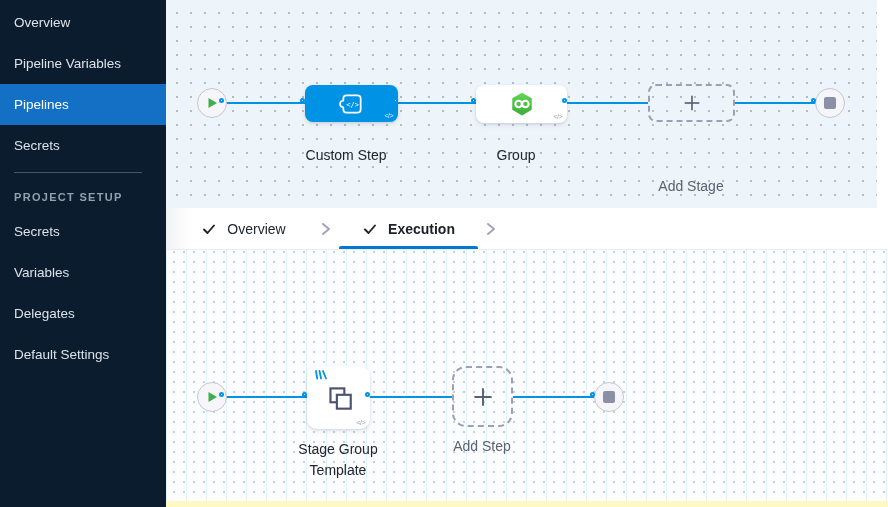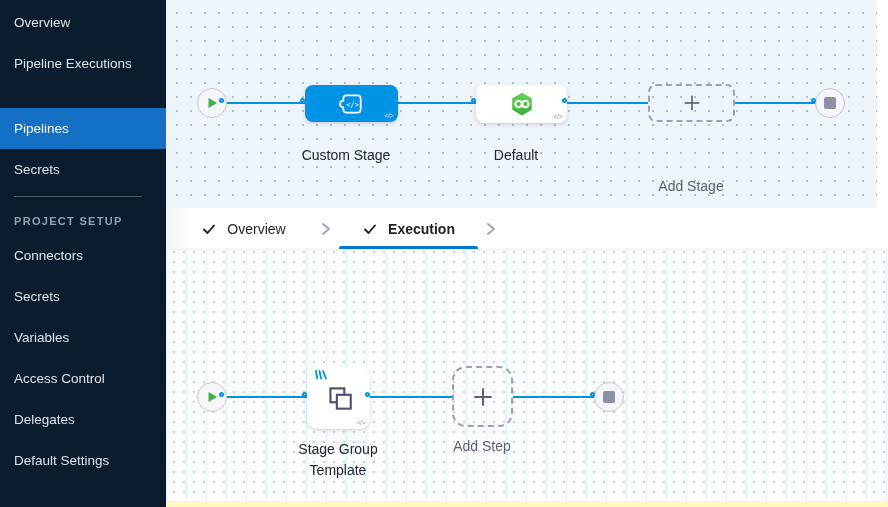"Pipeline Executions" span { text: Executions -> Variables }
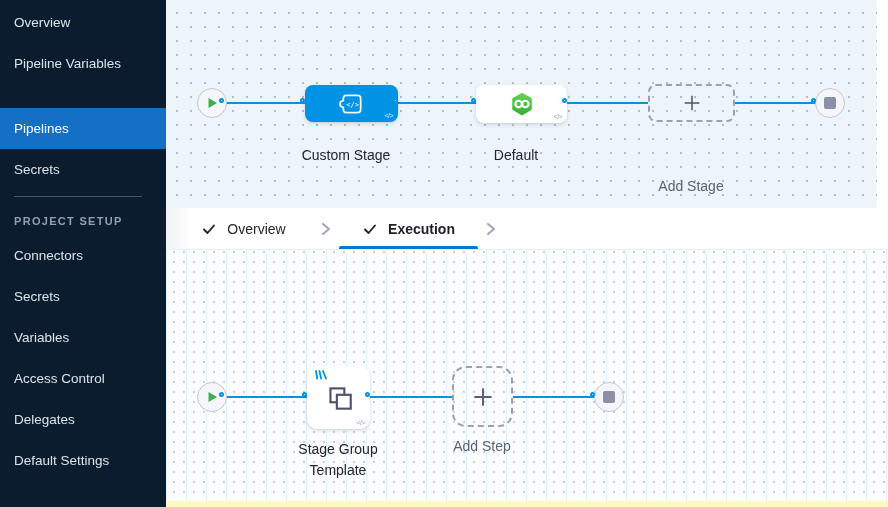"Pipelines" .nav-item.active { margin-top: 24px -> none }
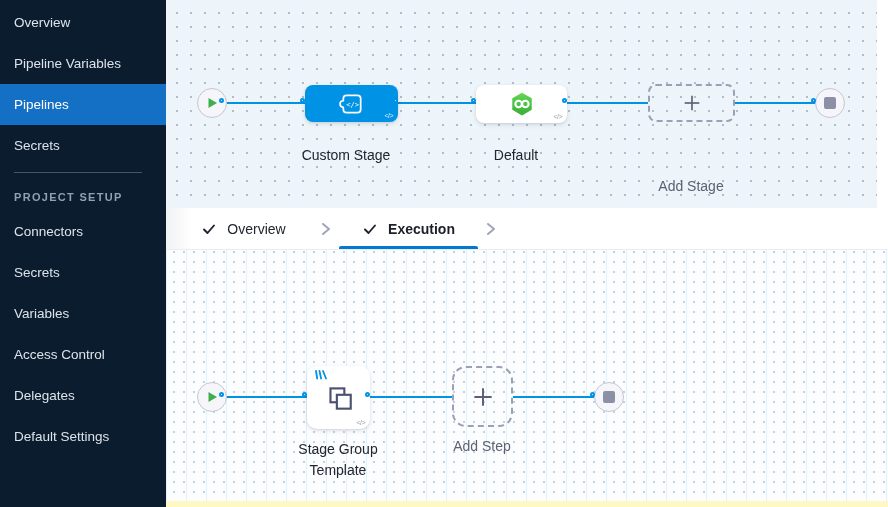"Custom Stage" div.node-label { text: Stage -> Step }
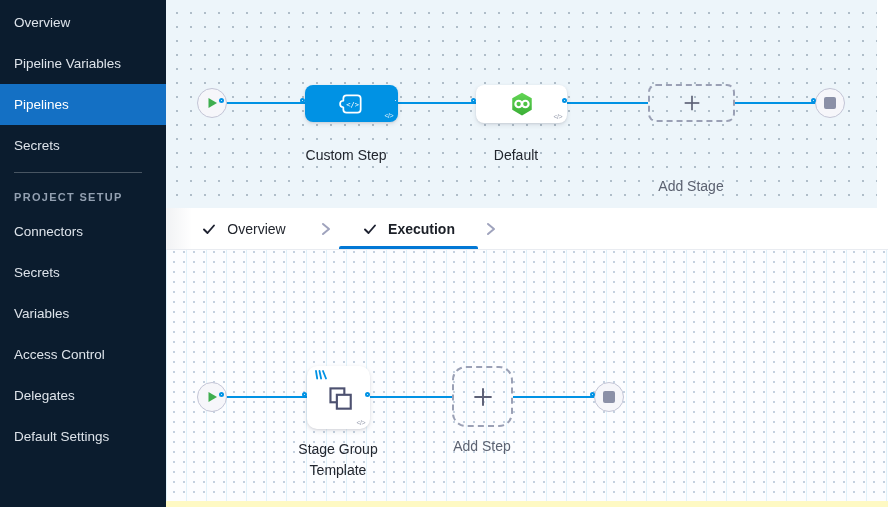"Default" div.node-label { text: Default -> Group }
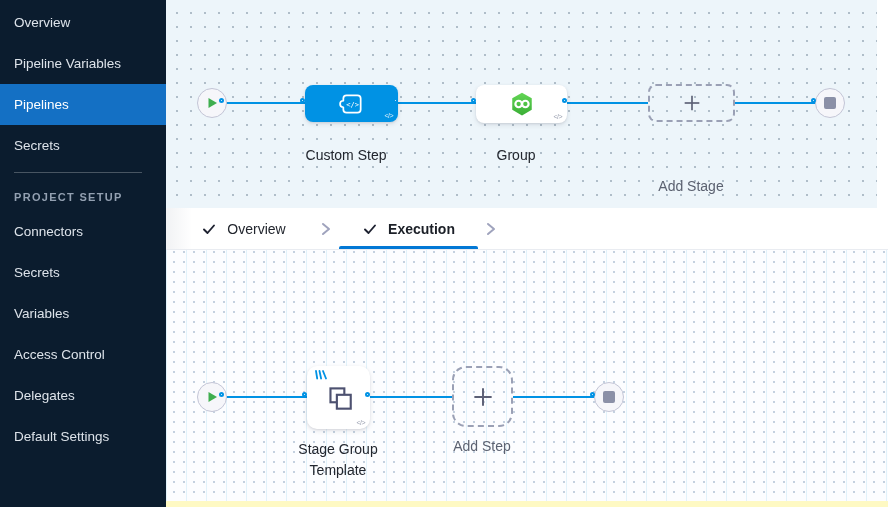"Connectors" div.nav-item { html: <div> <span>Connectors</span> </div> -> none }
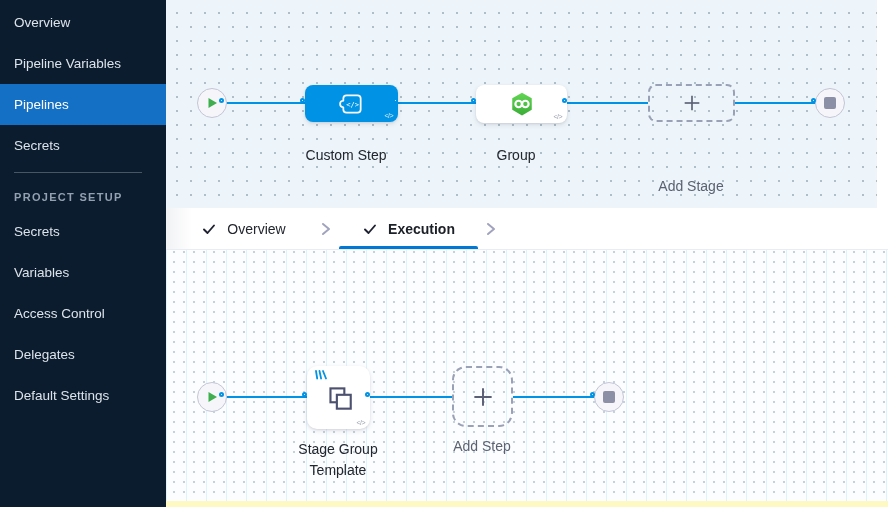"Access Control" div.nav-item { html: <div> <span>Access Control</span> </div> -> none }
